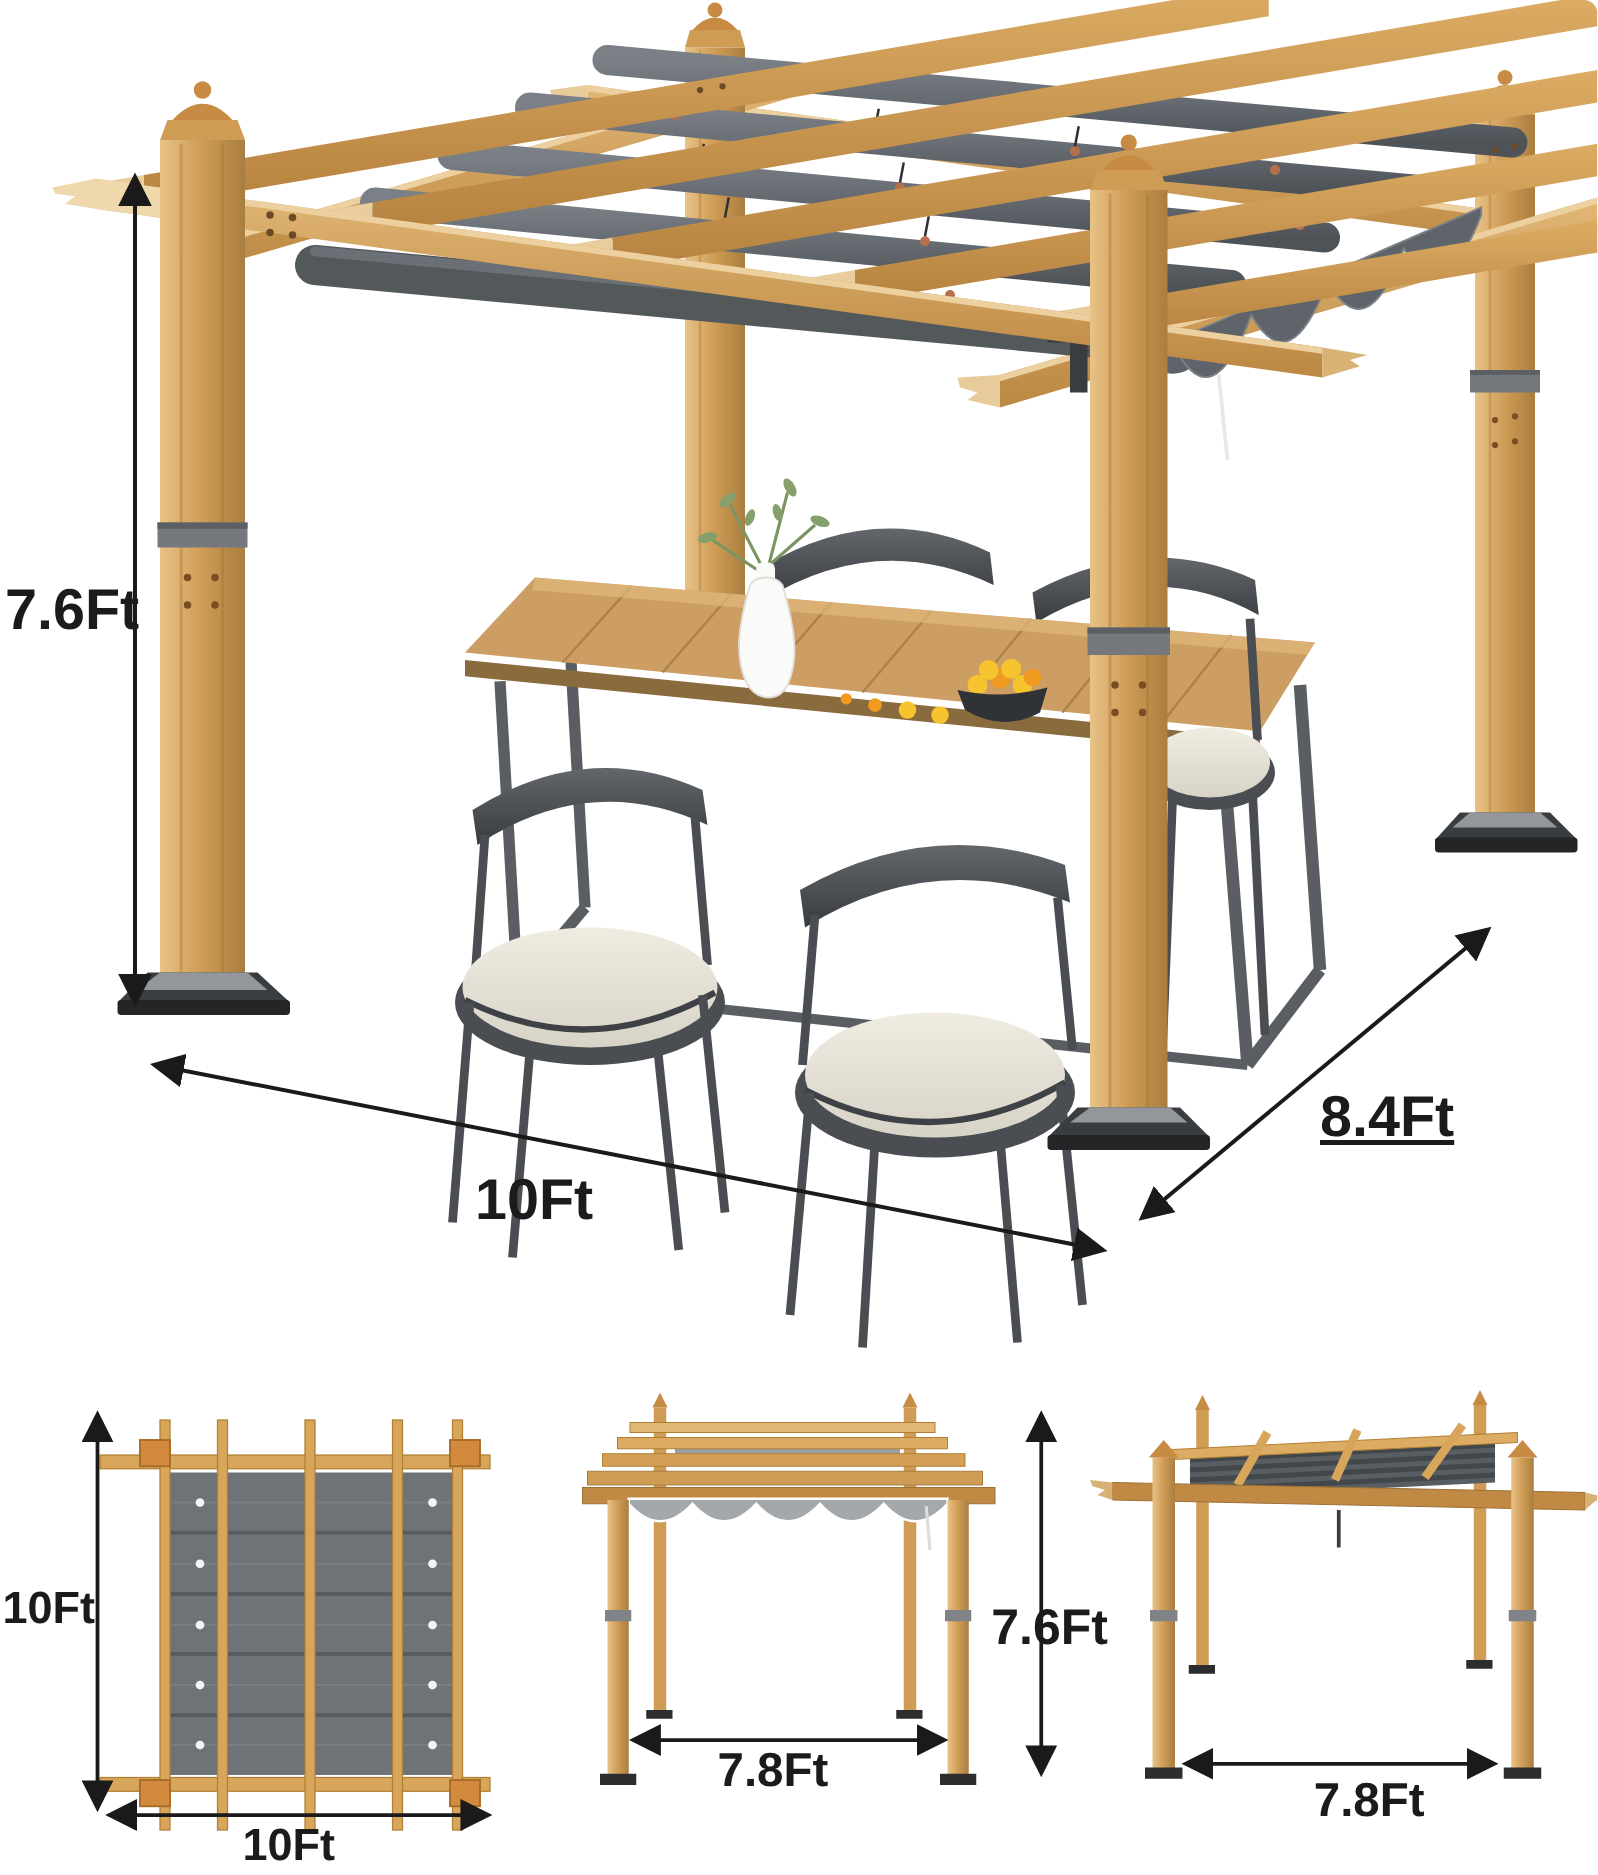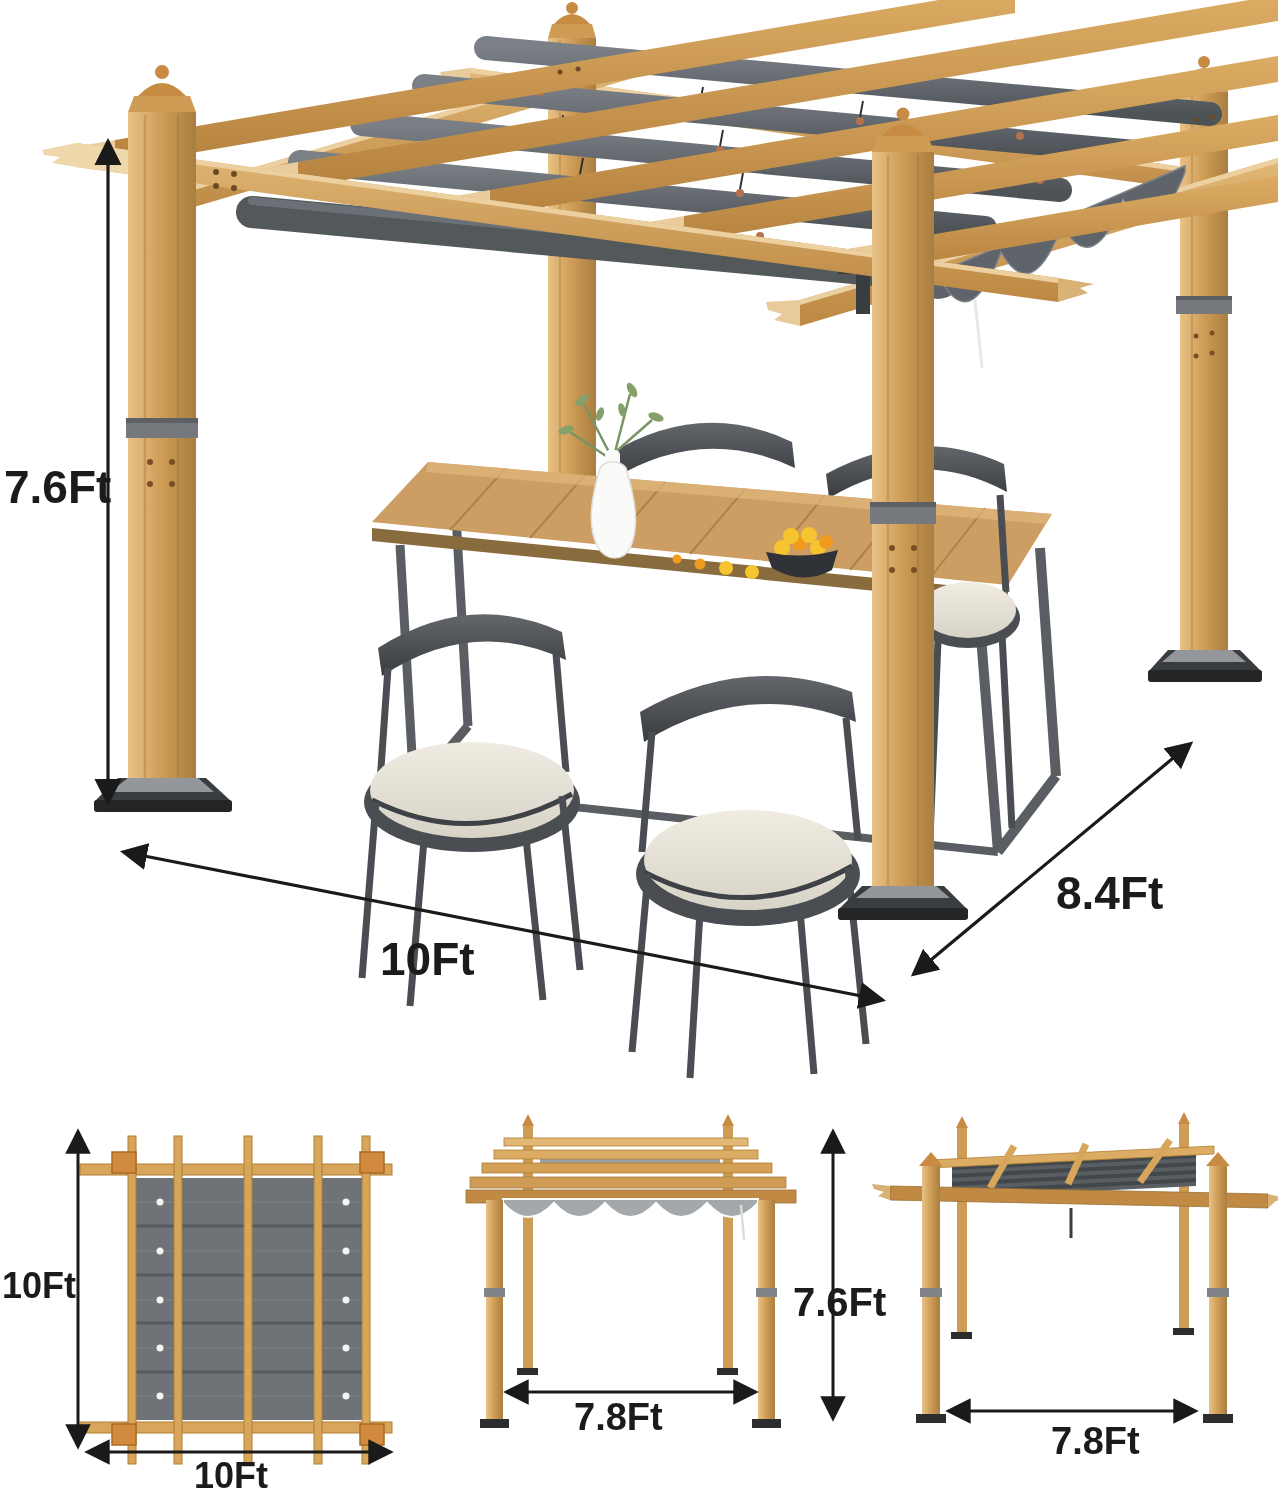"7.6Ft" .frame { border-radius: none -> 11px }
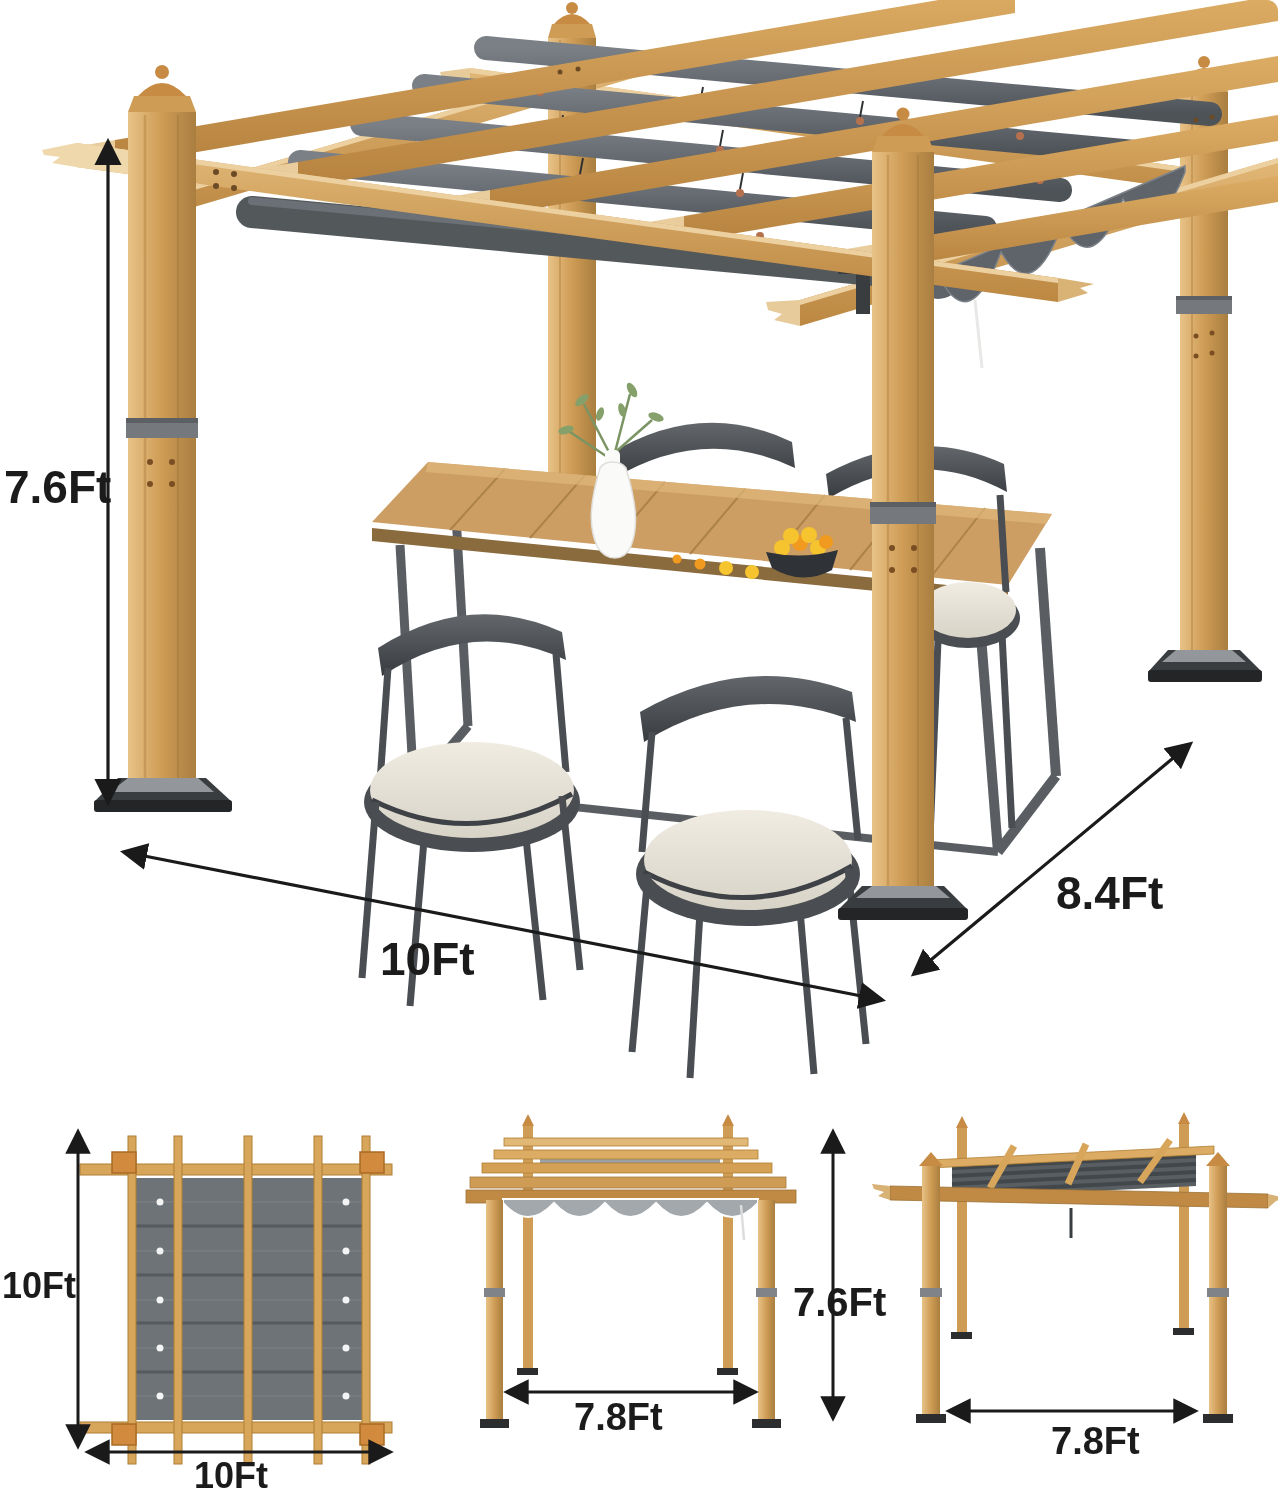"8.4Ft" div.dim-label { text-decoration: none -> underline }
